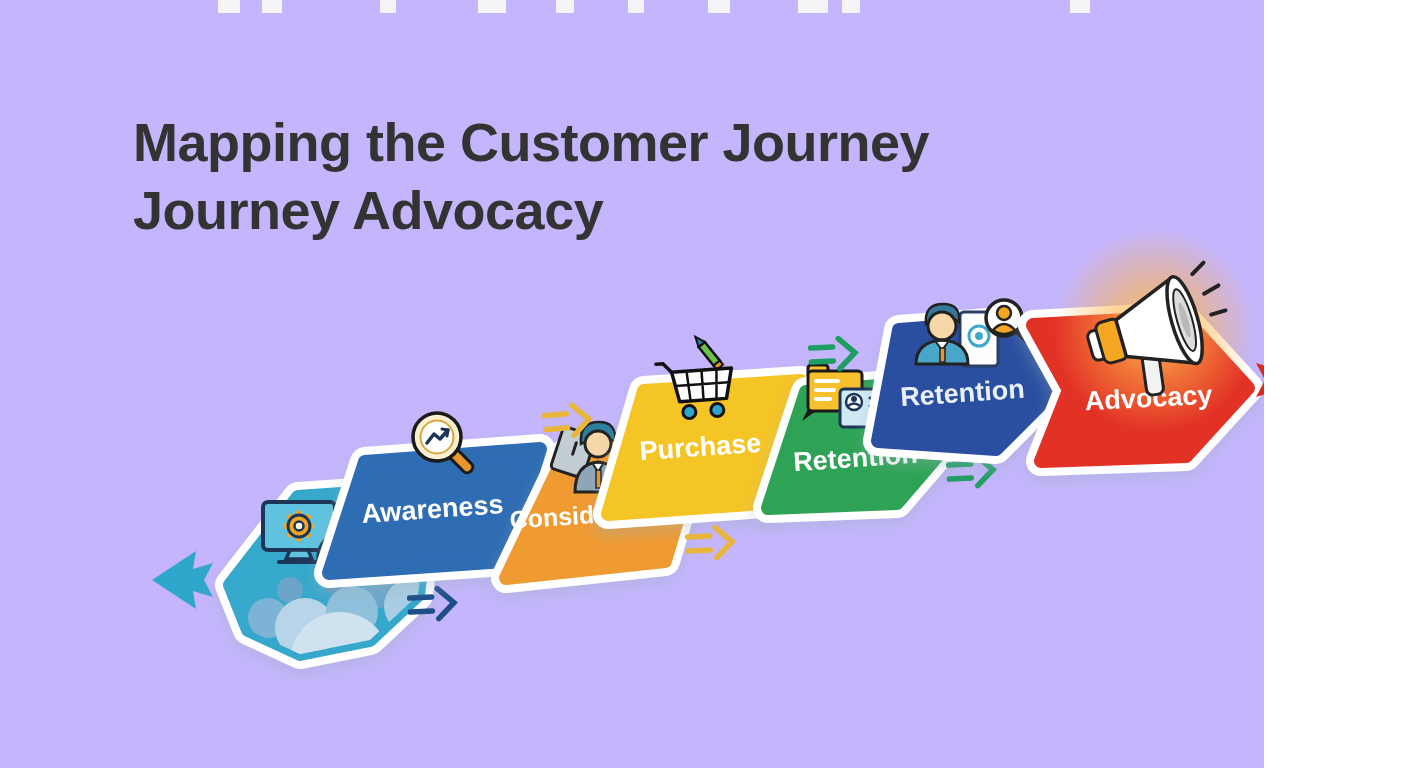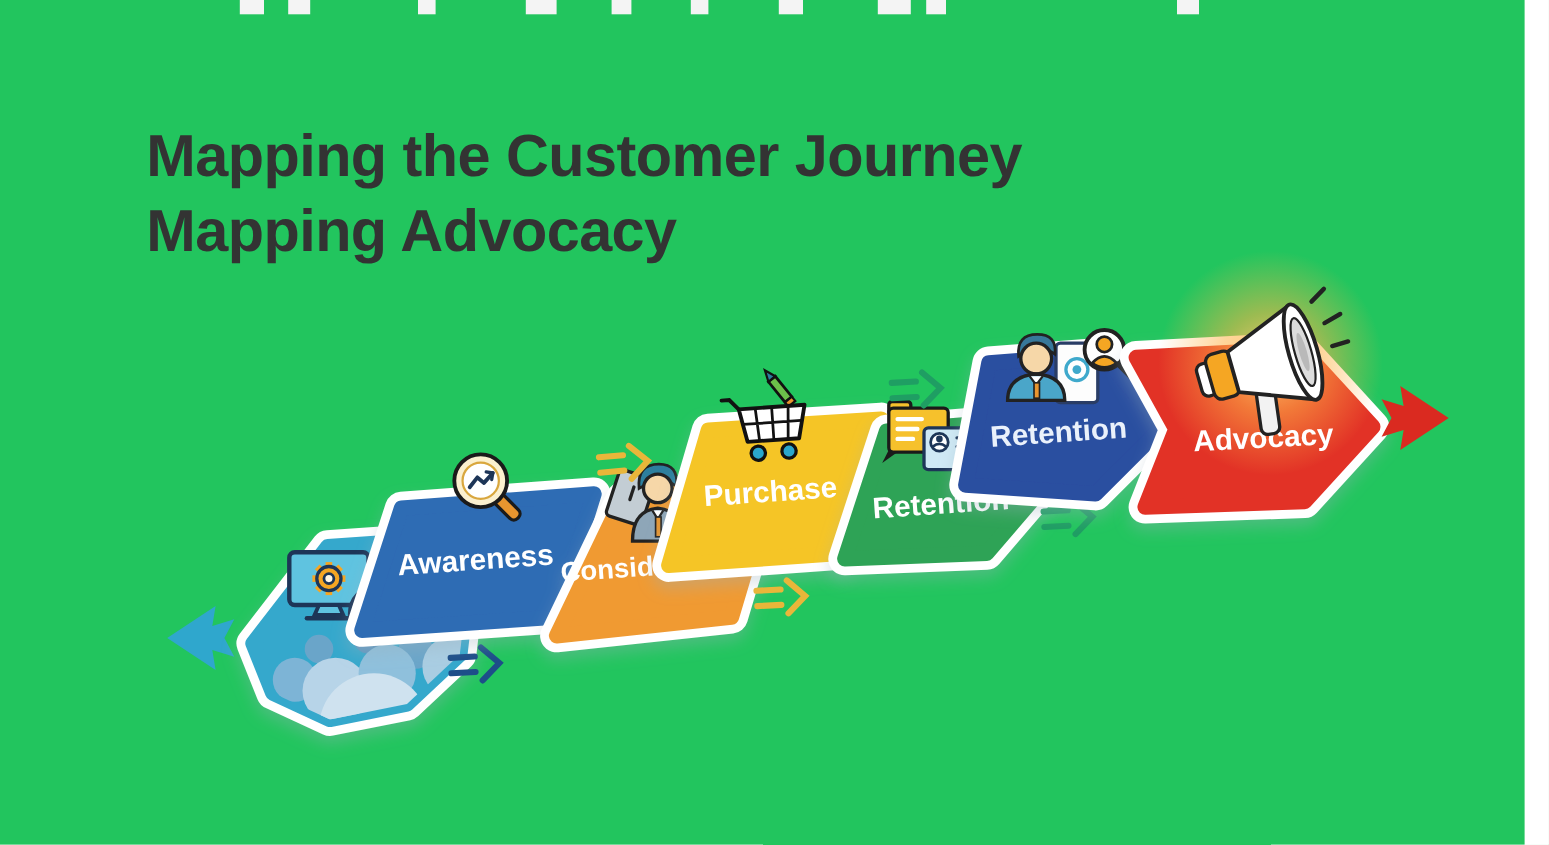"Mapping the Customer Journey" #canvas { background: #22c55e -> #c4b5fd; width: 1386px -> 1264px }
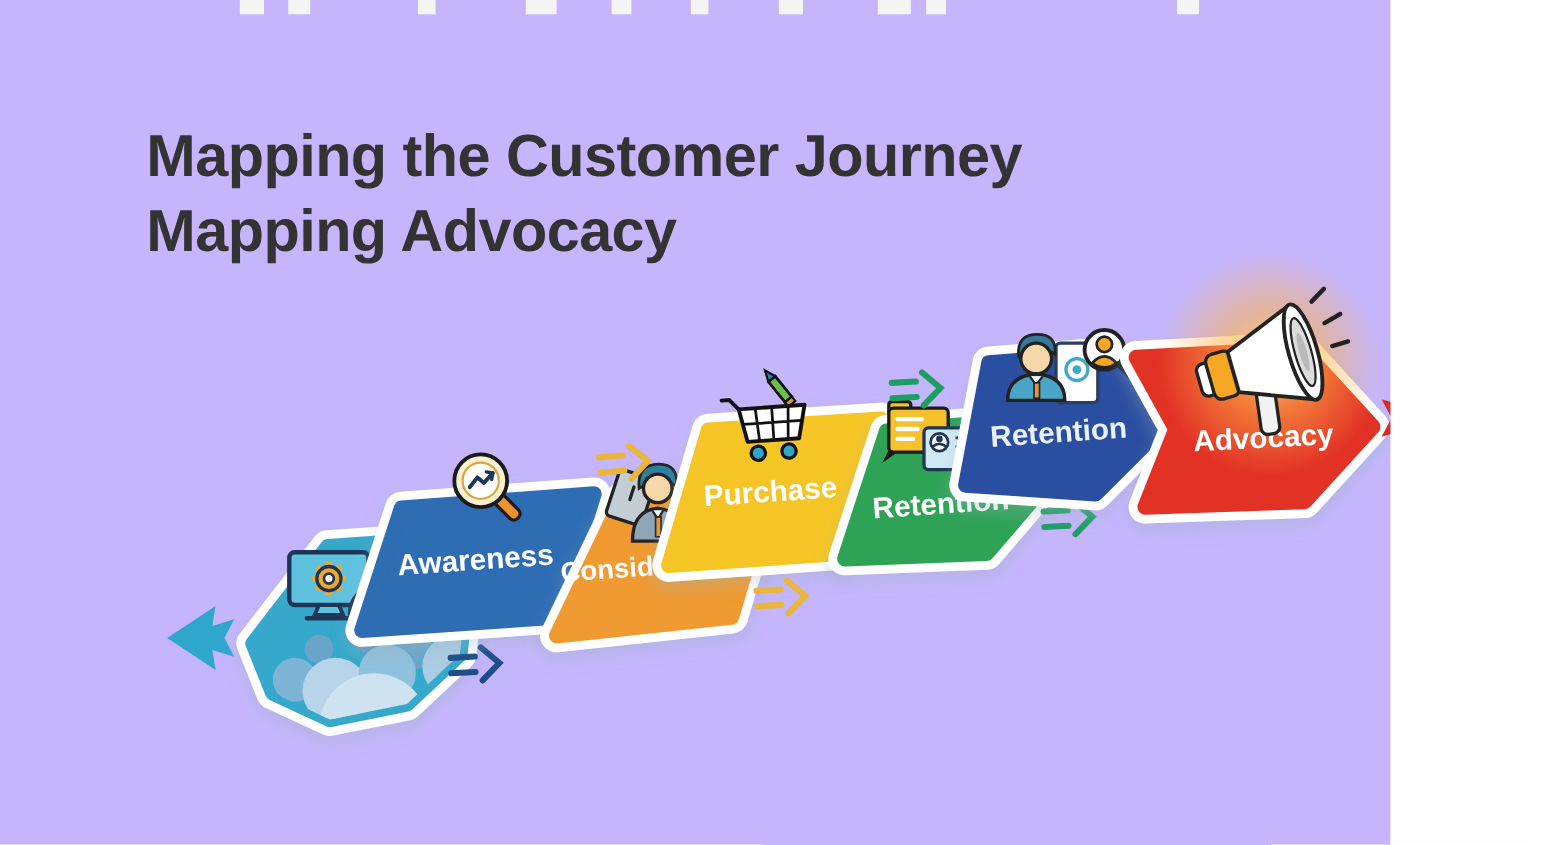"Mapping Advocacy" div { text: Mapping -> Journey }
